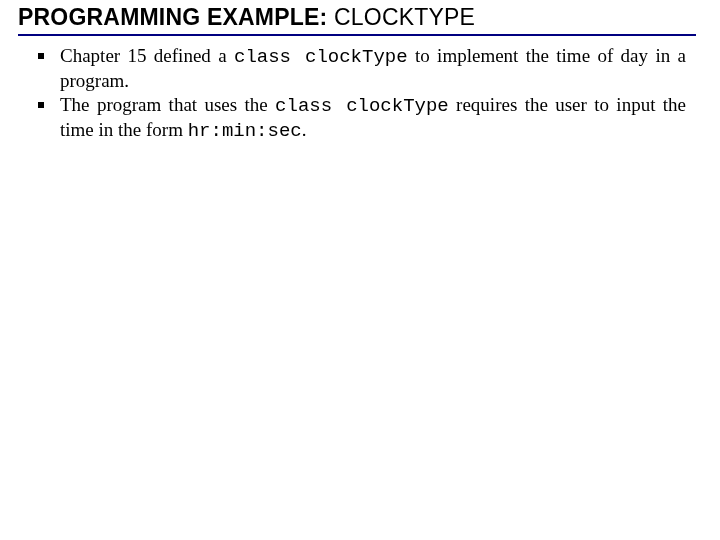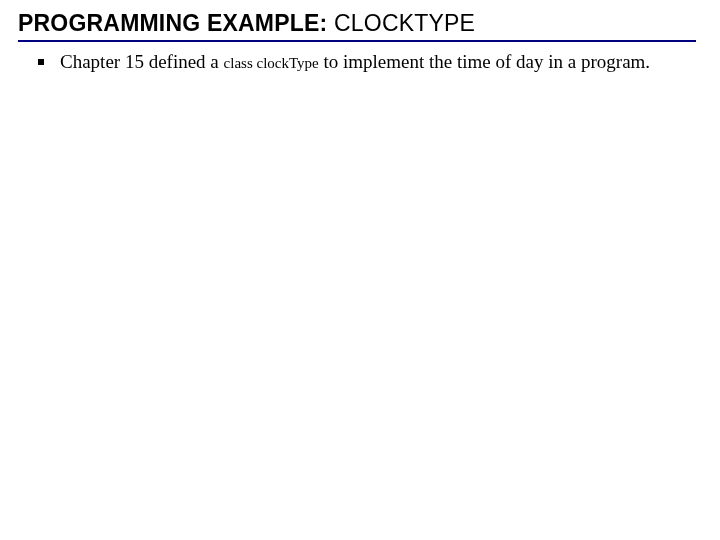"PROGRAMMING EXAMPLE: CLOCKTYPE" .slide { padding: 10px 24px 0 18px -> 4px 24px 0 18px }
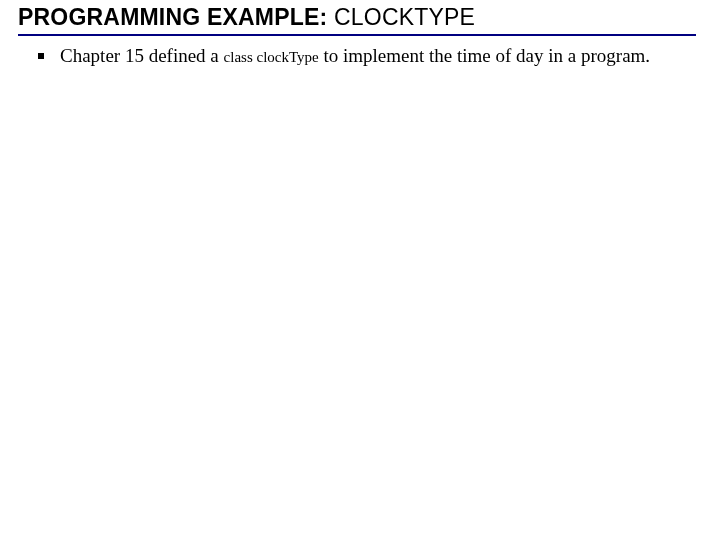"class clockType" code.mono { font-family: Liberation Serif, serif -> Liberation Mono, monospace; font-size: 15px -> 19px }
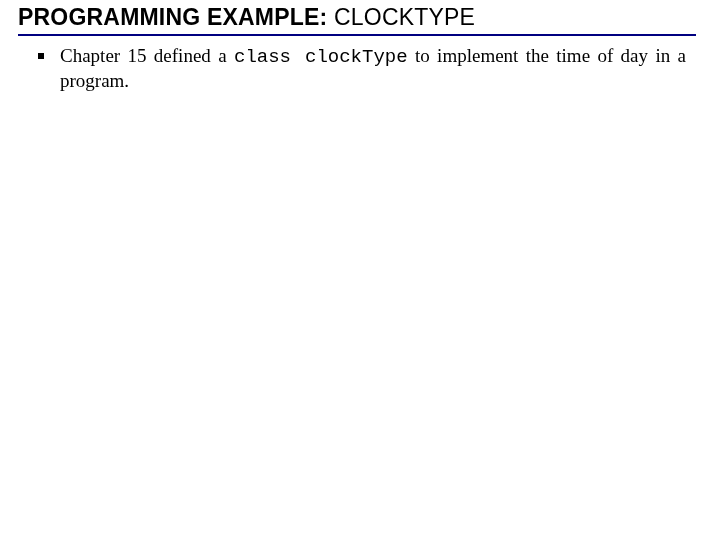"The program that uses the" li.item { html: none -> <li> <span>The program that uses the </span><code>class clockType</code><span> requires the user to input the time in the form </span><code>hr:min:sec</code><span>.</span> </li> }
